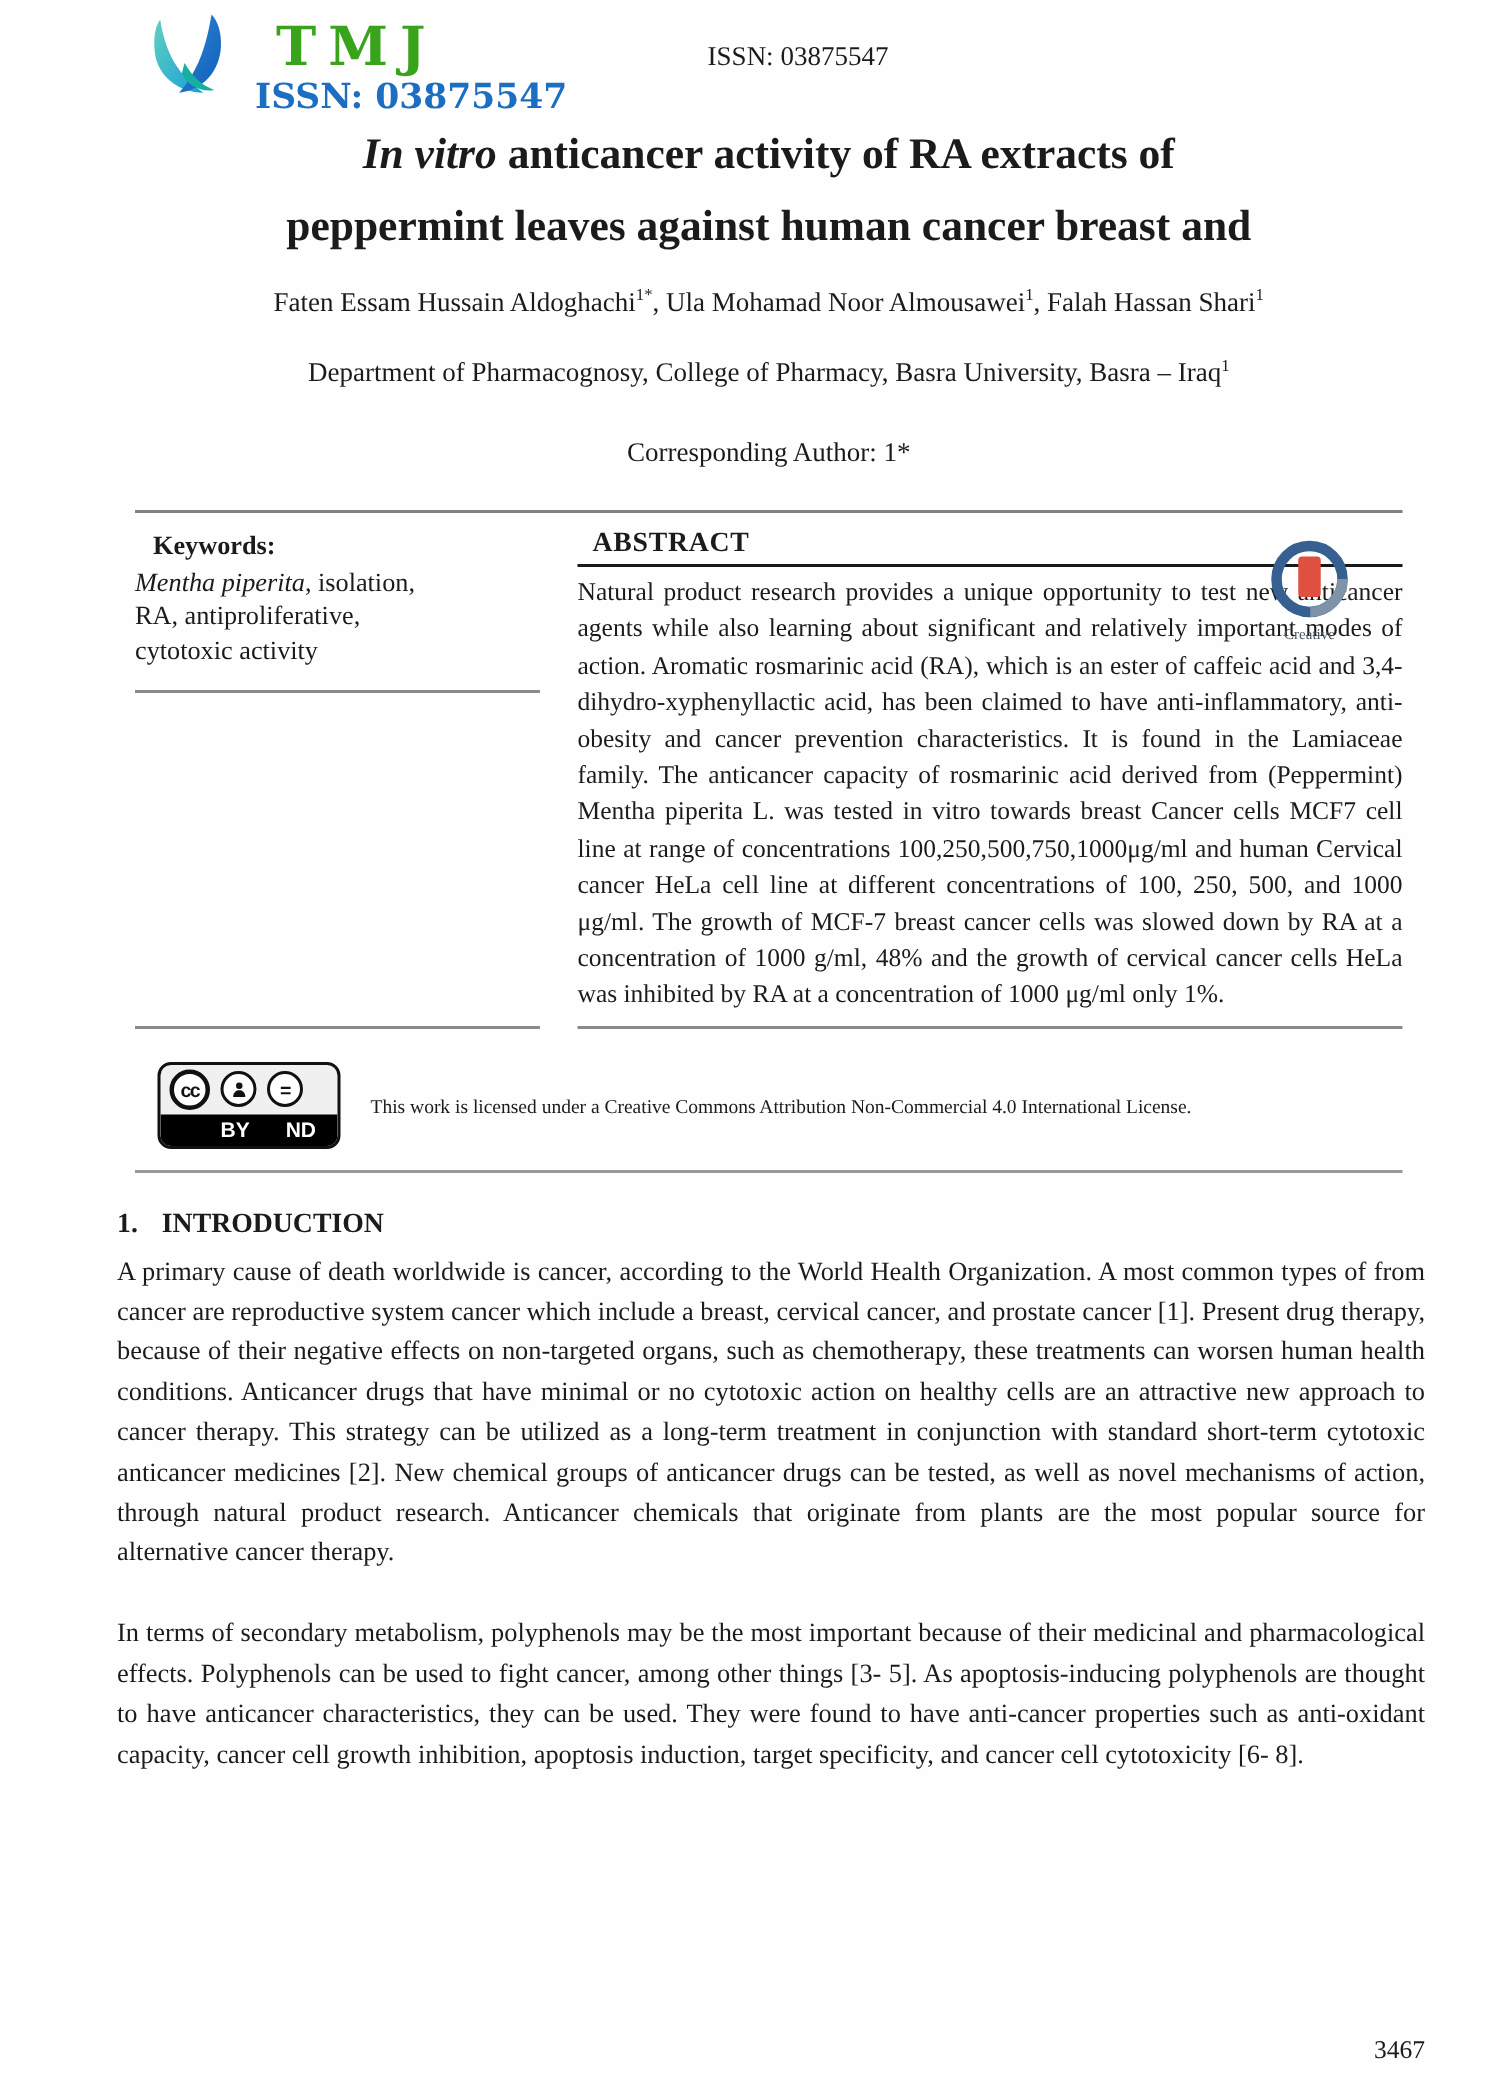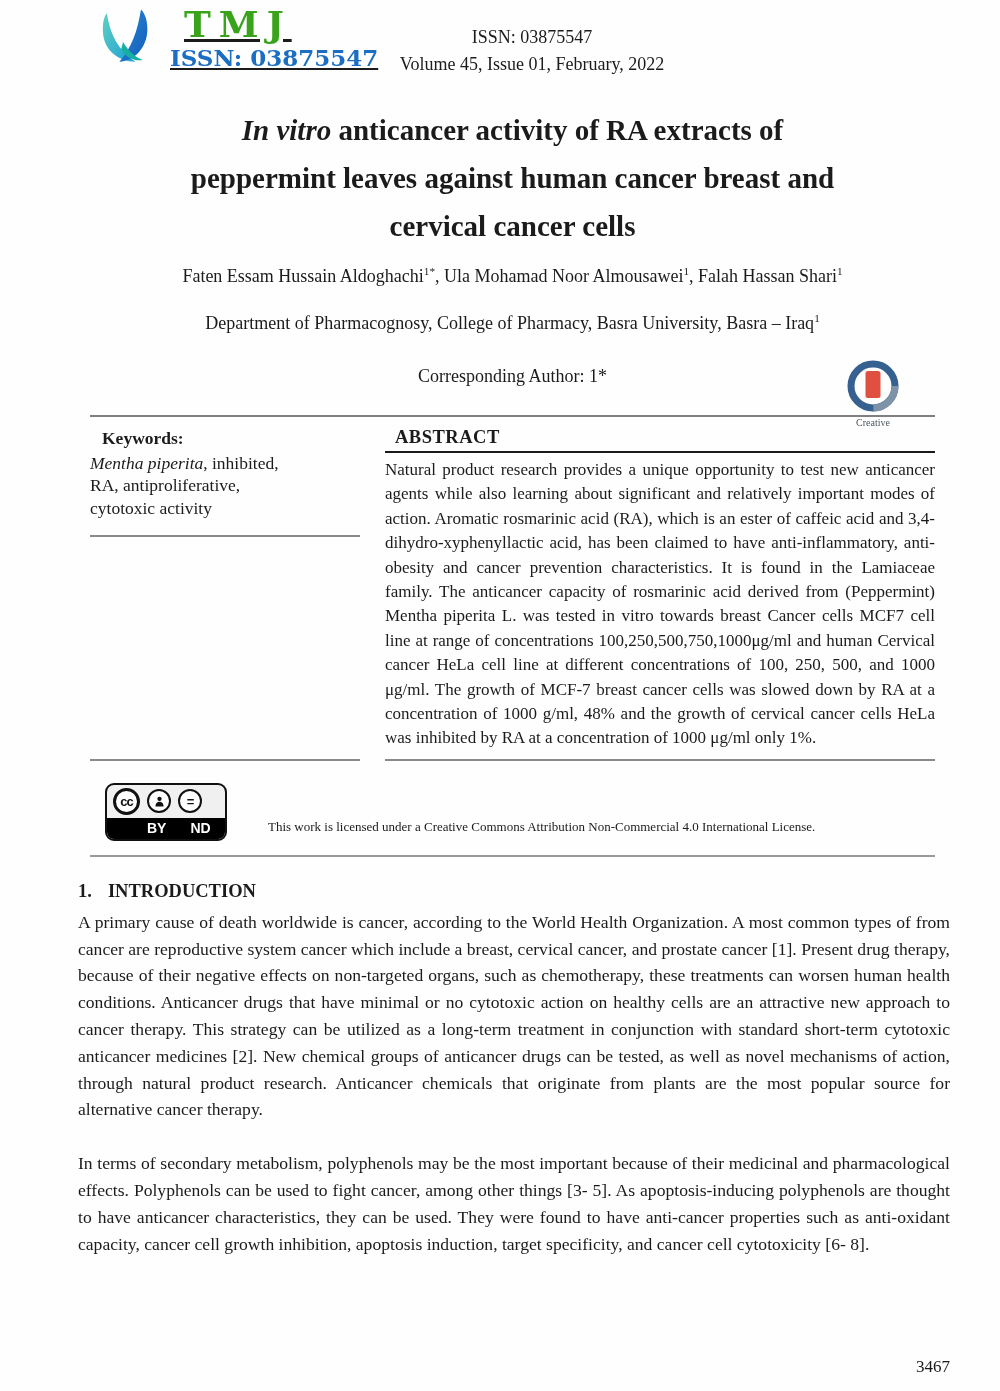"TMJ" .logo { align-items: flex-start -> center; text-decoration: underline -> none }
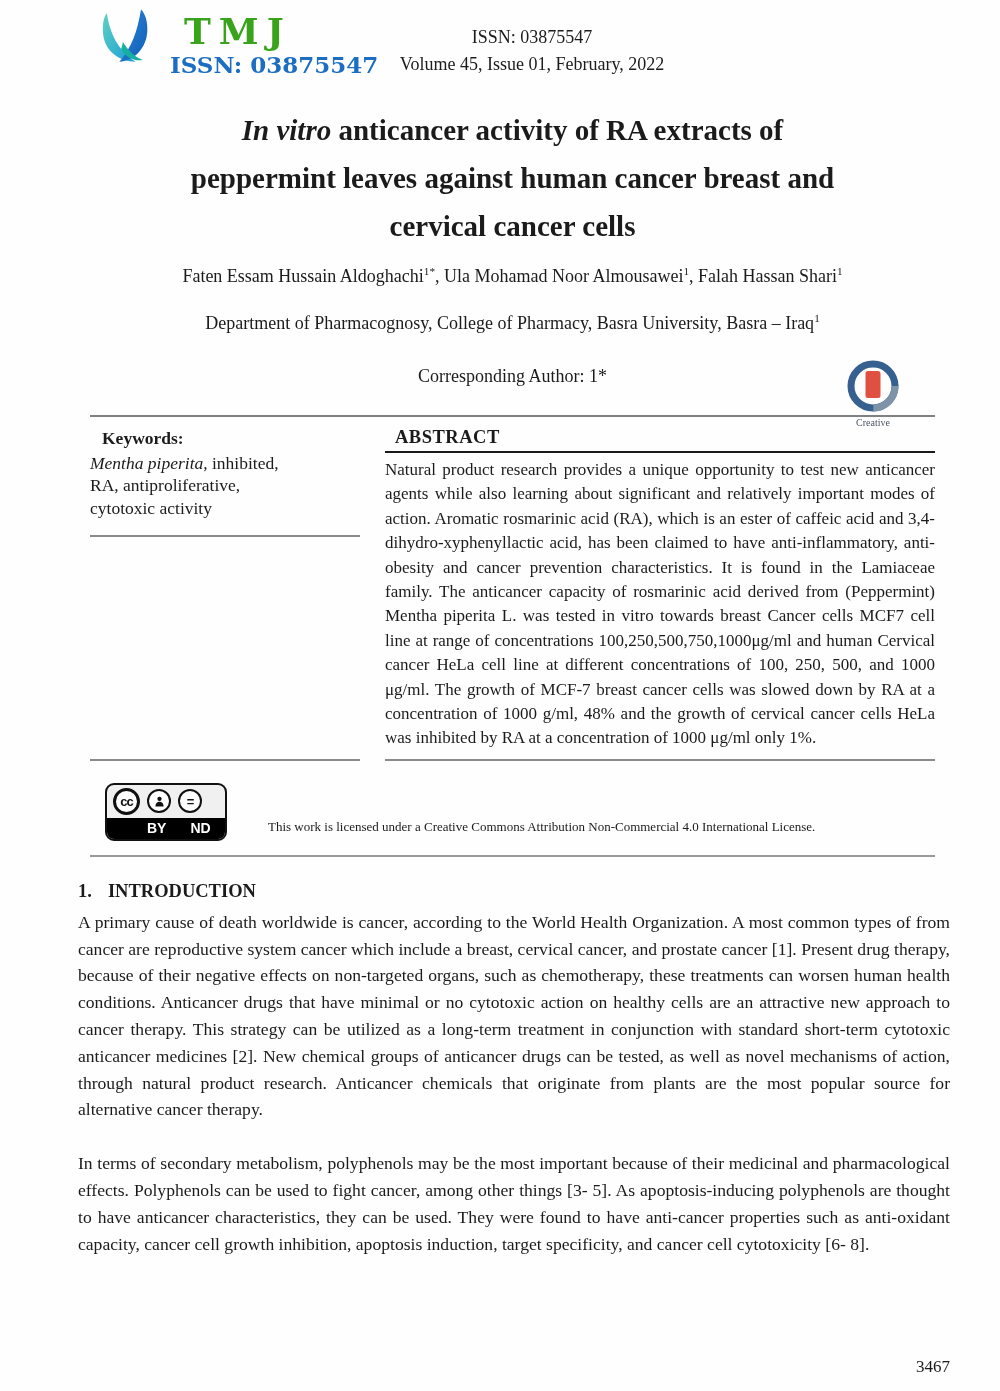"Volume 45, Issue 01, February," div { html: <div>Volume 45, Issue 01, February, 2022</div> -> none }
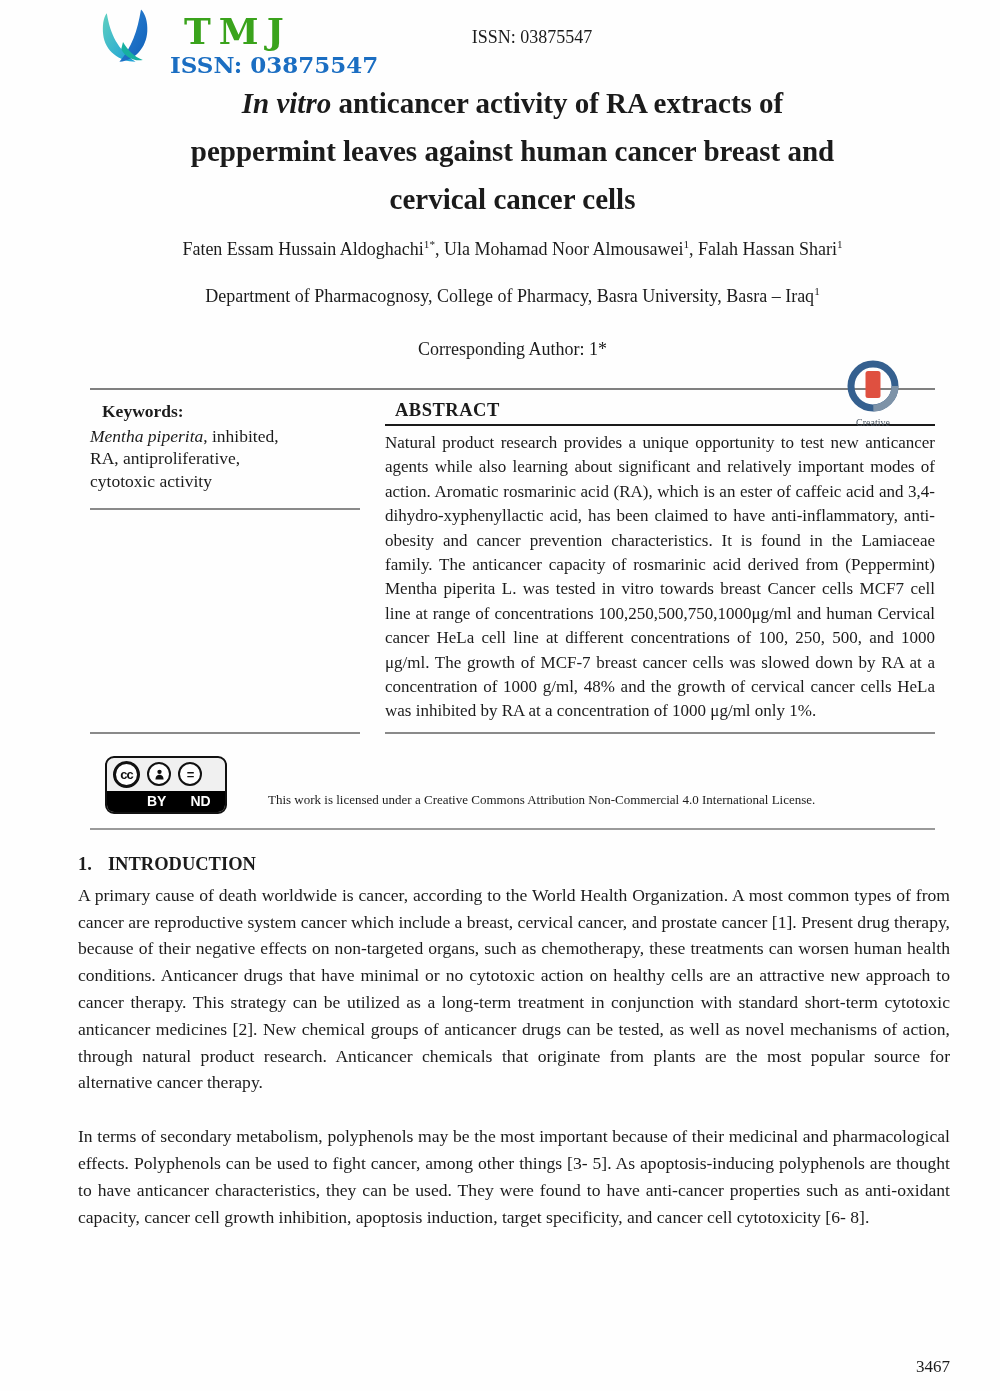"cervical cancer cells" div { html: <div>cervical cancer cells</div> -> none }
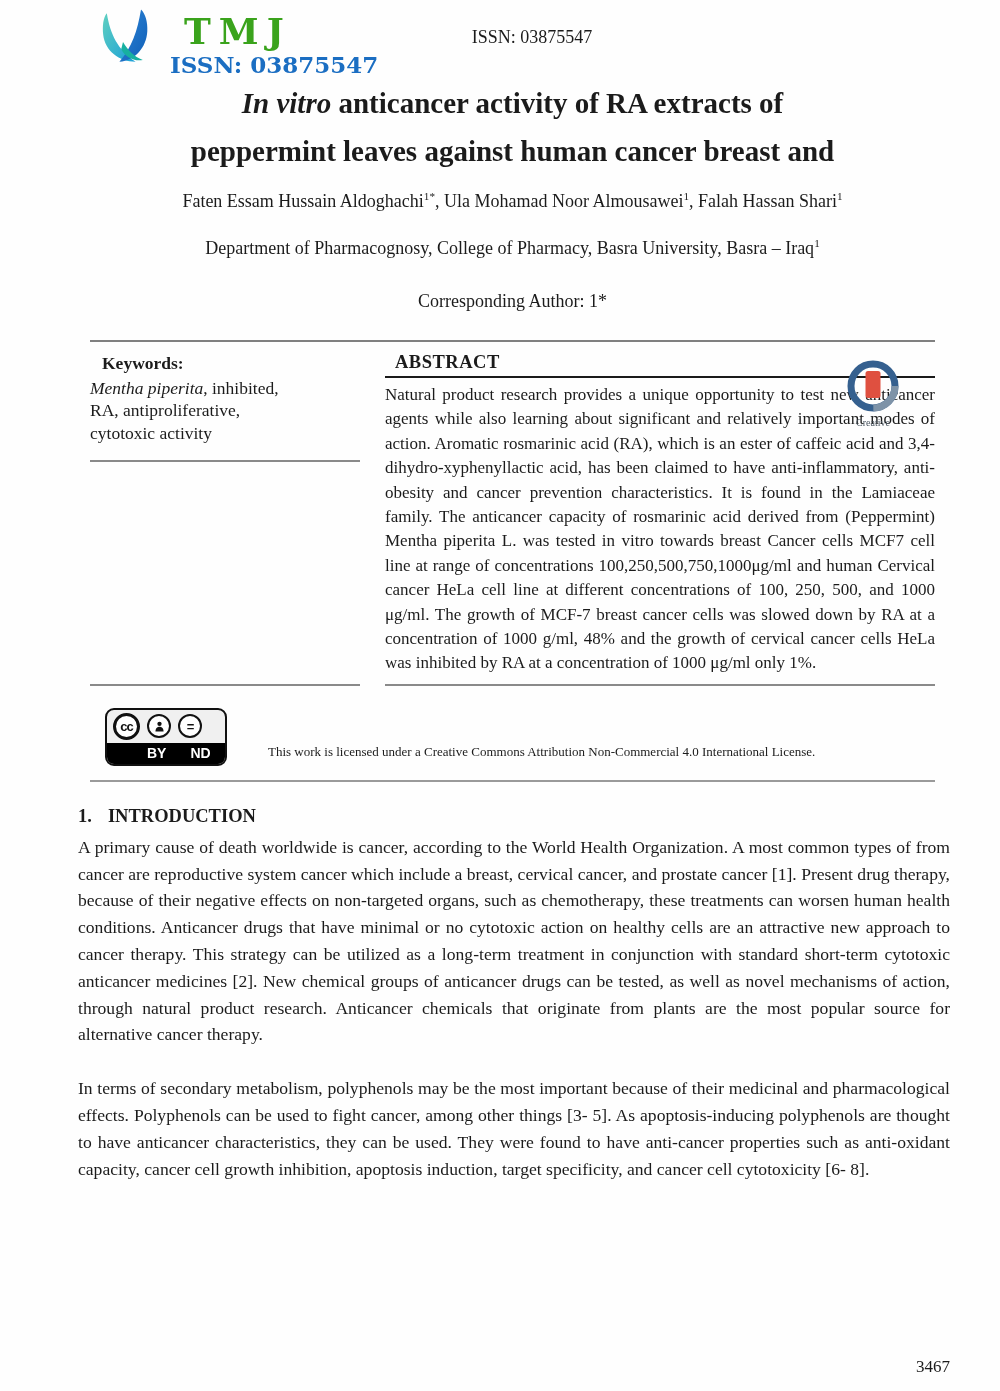", inhibited," span { text: inhibited -> isolation }
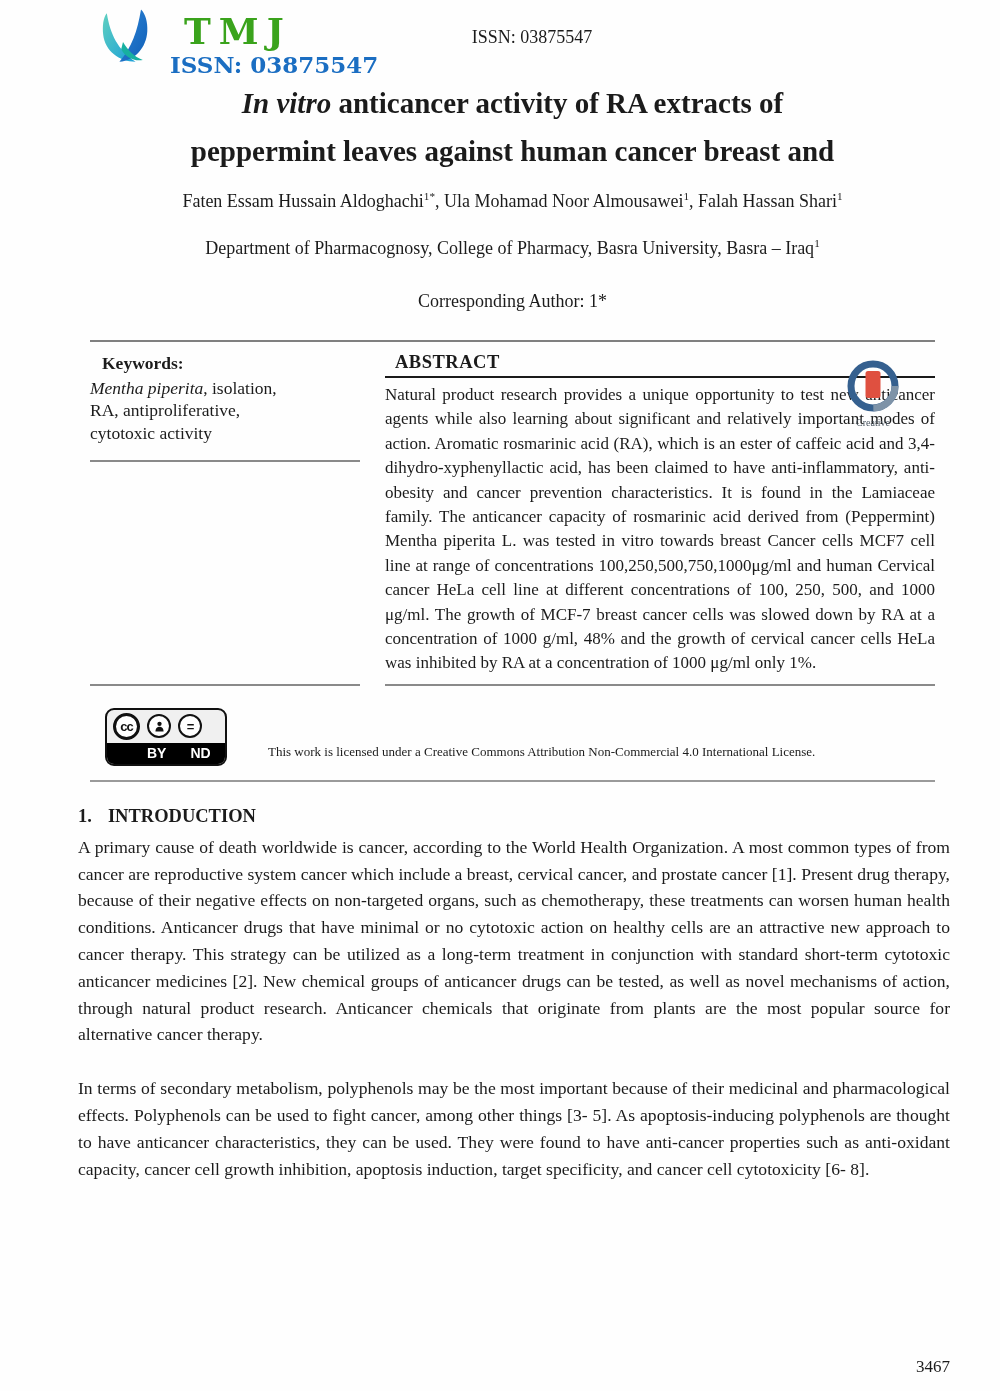"cc" .license { align-items: flex-end -> center; gap: 41px -> 20px }
